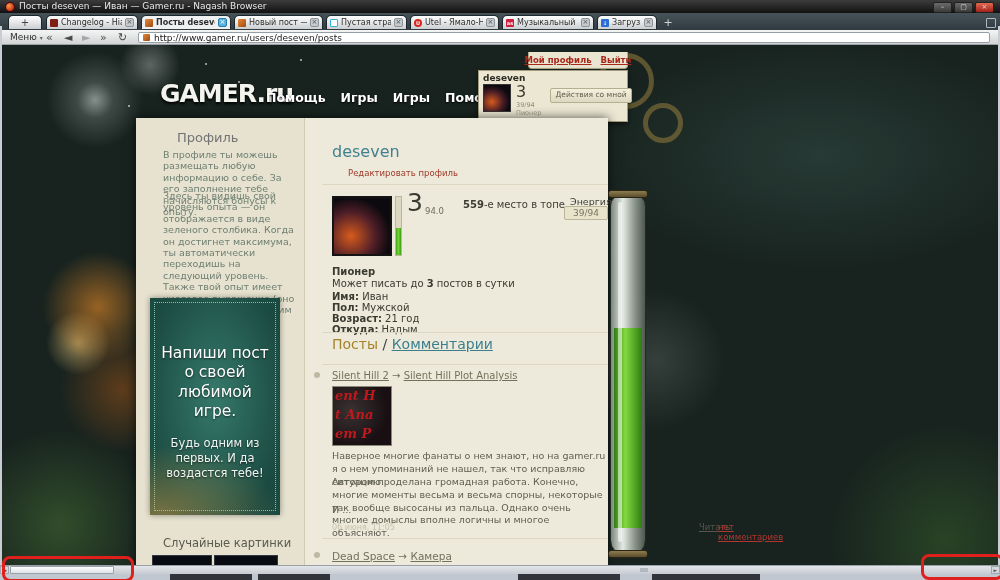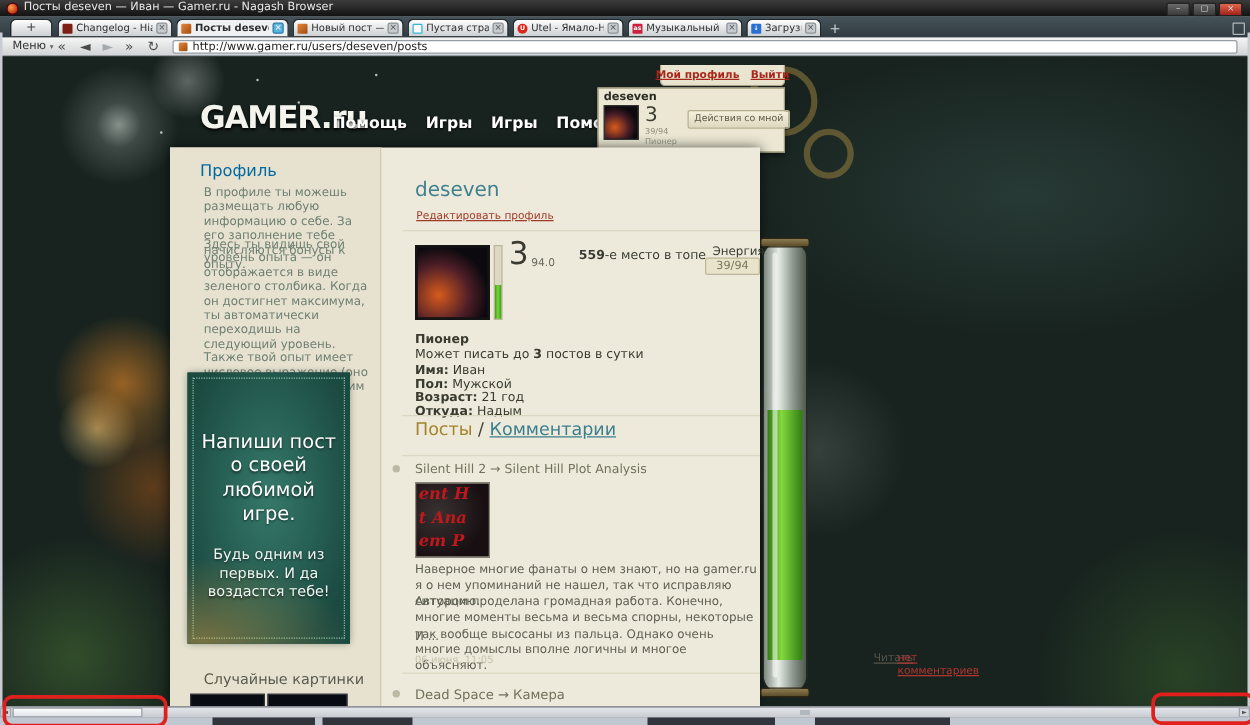"Профиль" .sb-title { color: #0369a1 -> #737373; left: 24px -> 41px }
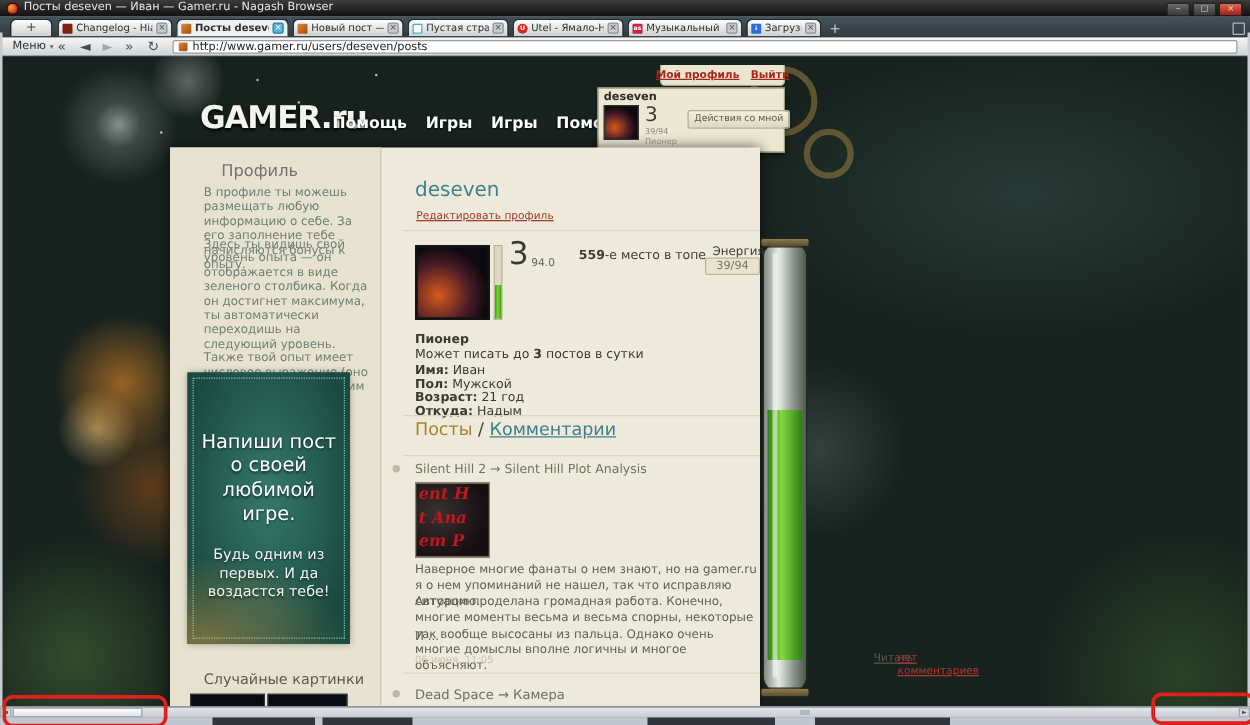"Редактировать профиль" .edit-link { left: 27px -> 42px; text-decoration: underline -> none }
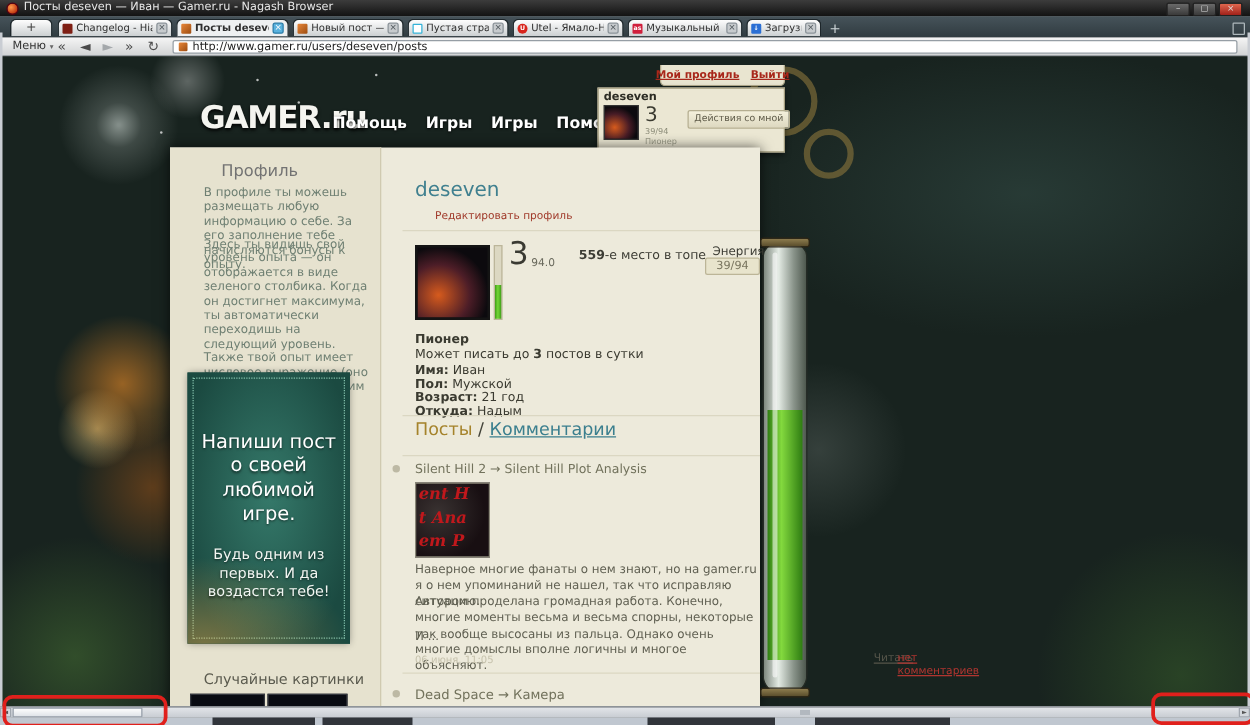"Silent Hill 2" .post-head .lnk { text-decoration: none -> underline }
